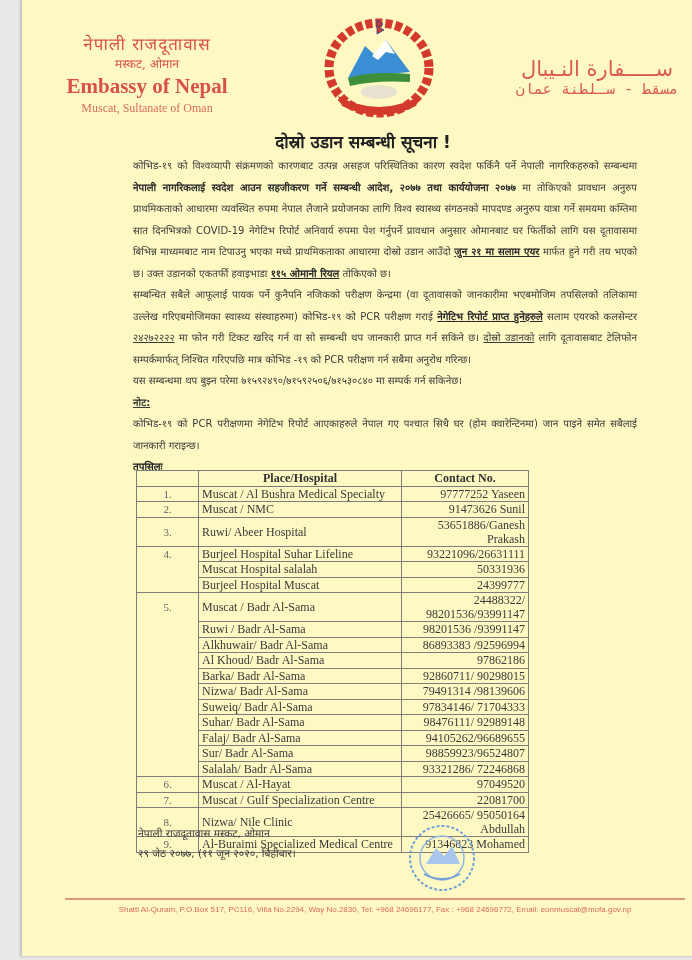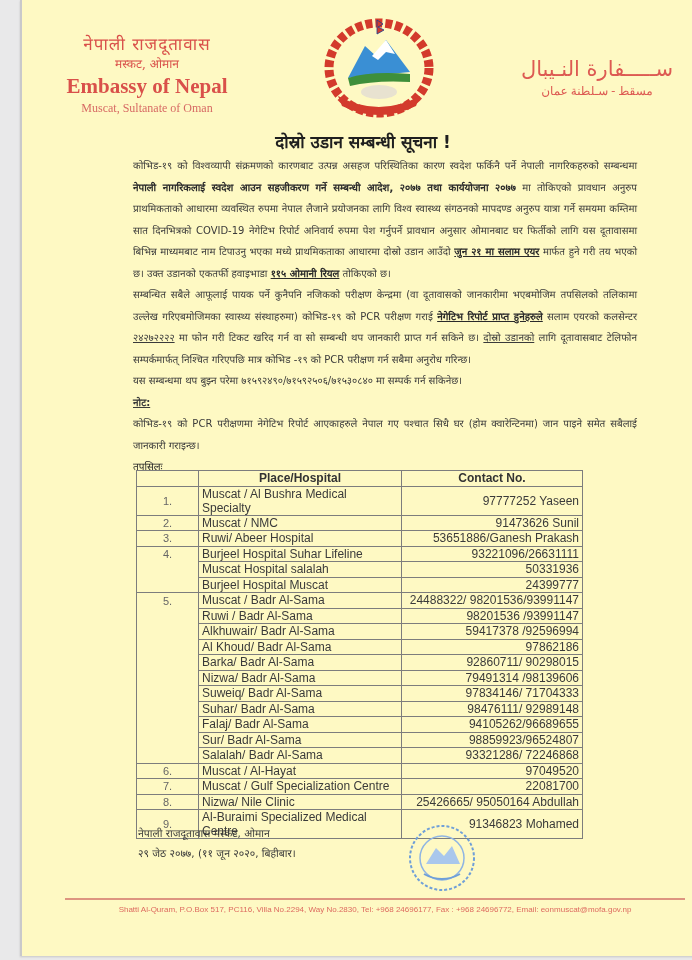"مسقط - سـلطنة عمان" .hdr-right .ar2 { font-family: Liberation Serif, serif -> Liberation Mono, monospace; font-size: 12px -> 15px }
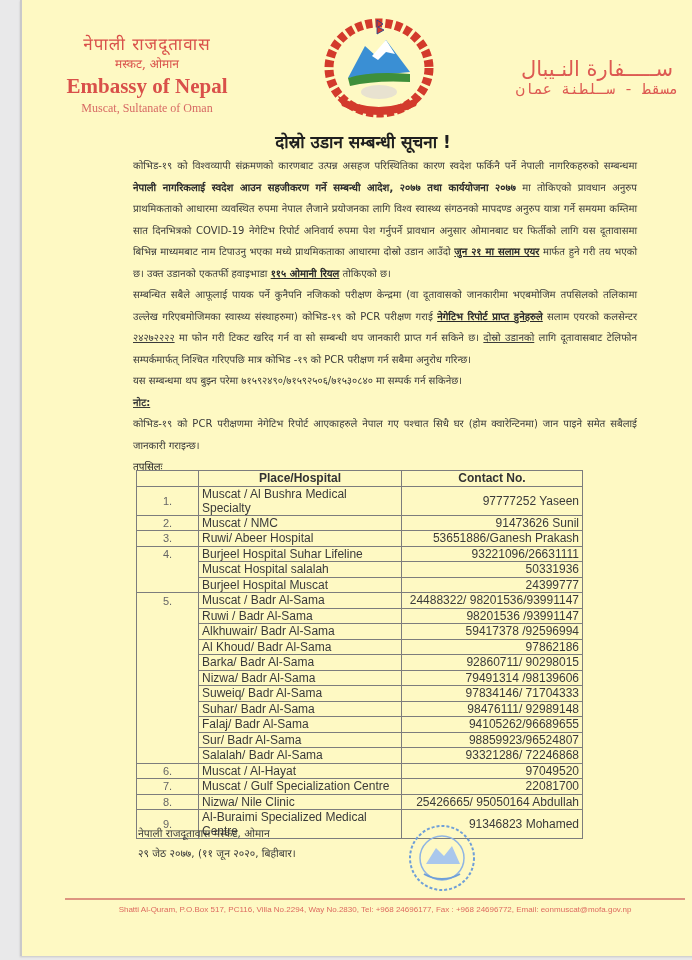"तपसिलः" .tapsil { font-weight: normal -> bold }
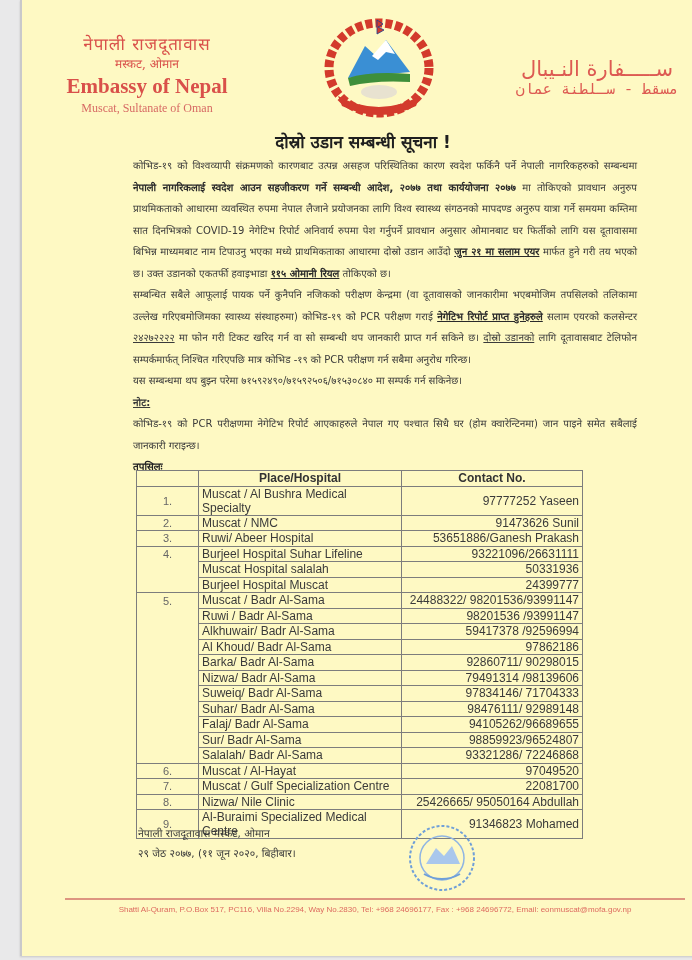"Place/Hospital" table.list { font-family: Liberation Sans, sans-serif -> Liberation Serif, serif; width: 447px -> 393px }
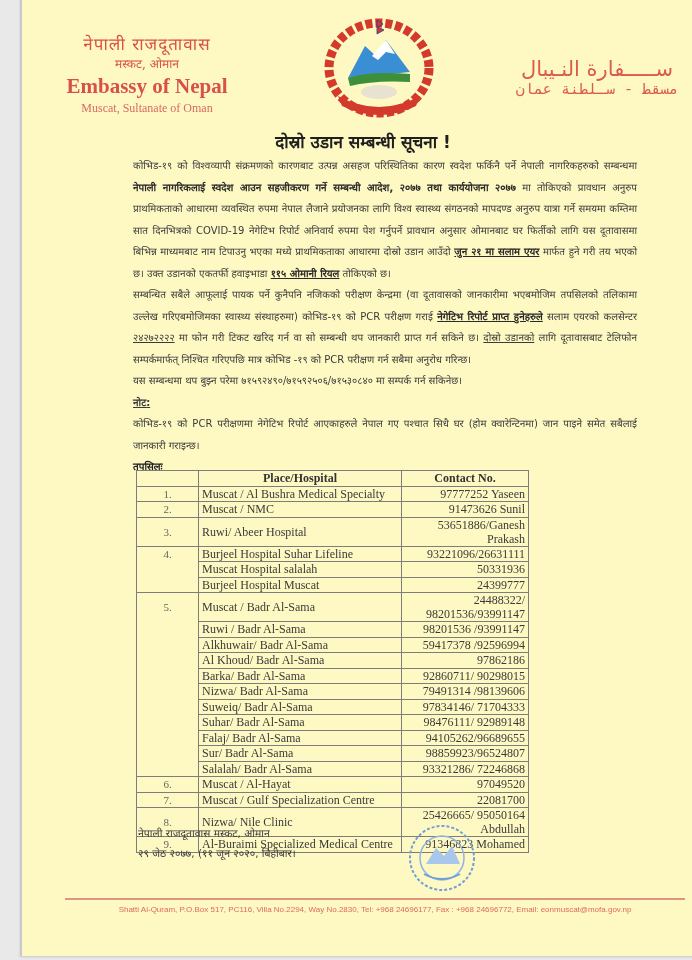"59417378 /92596994" td.contact { text: 59417378 -> 86893383 }
